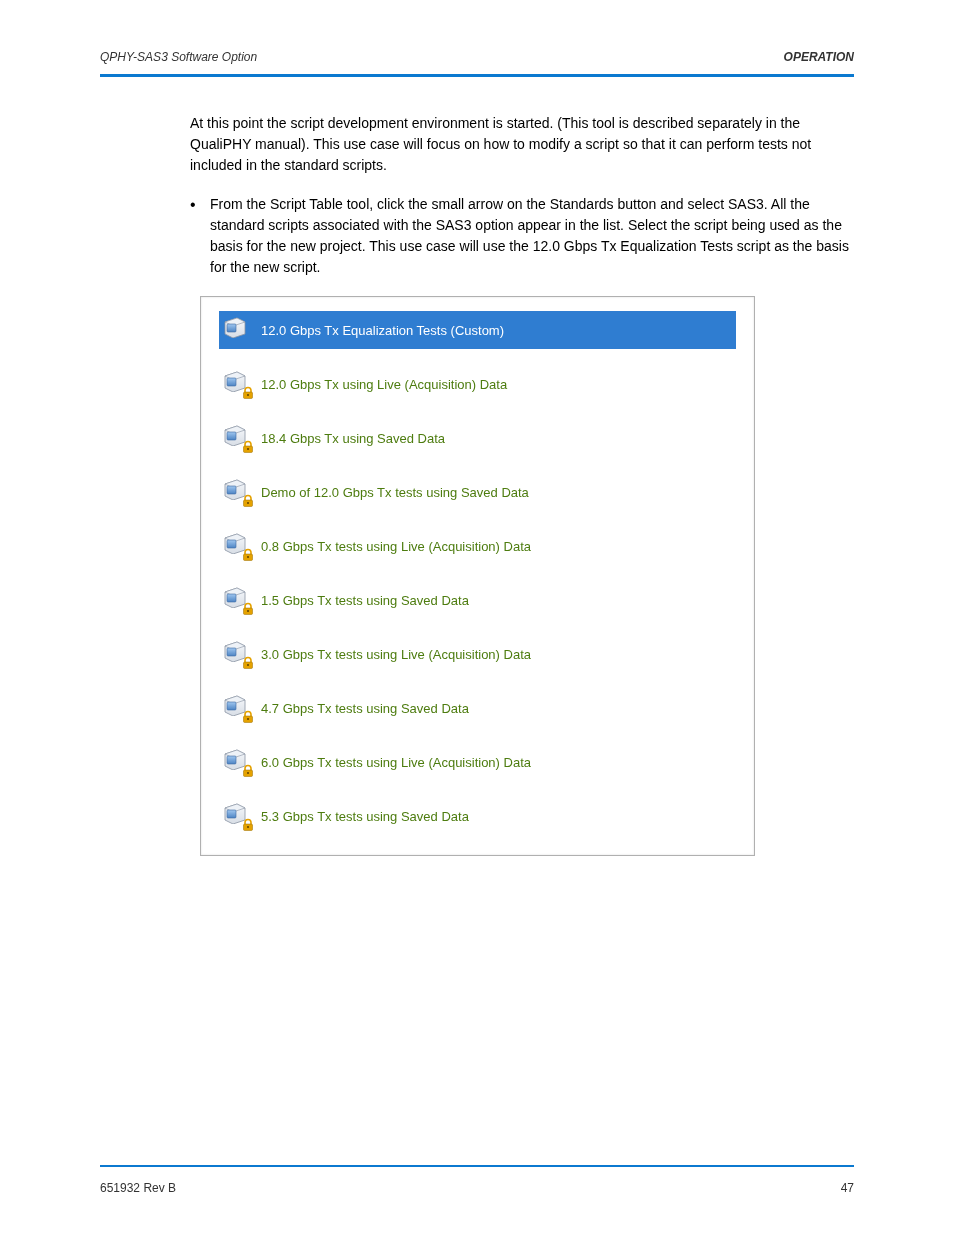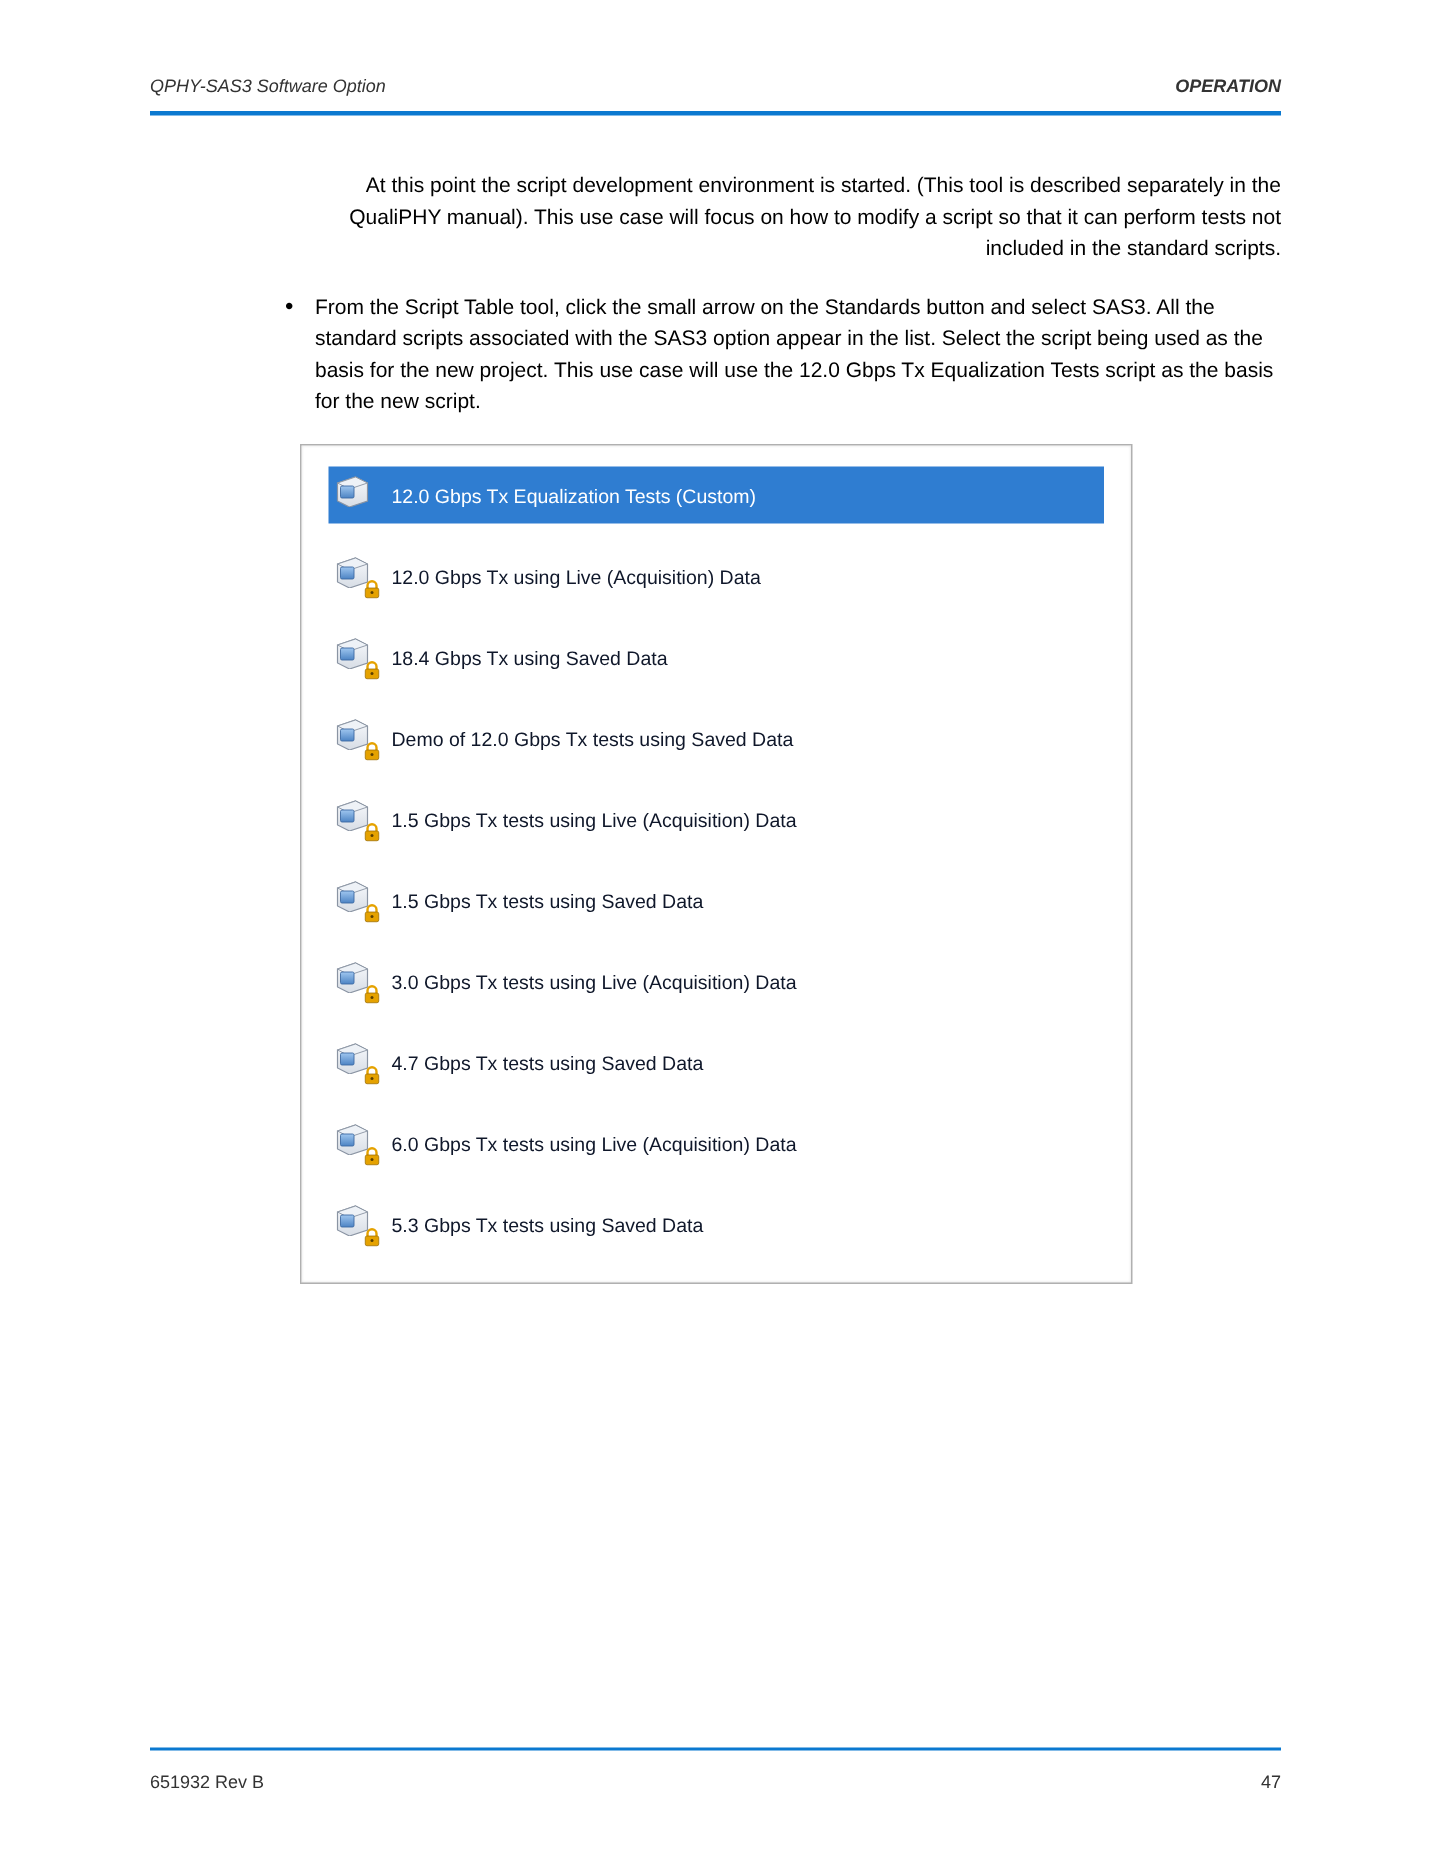"At this point the script" .para { text-align: right -> none }
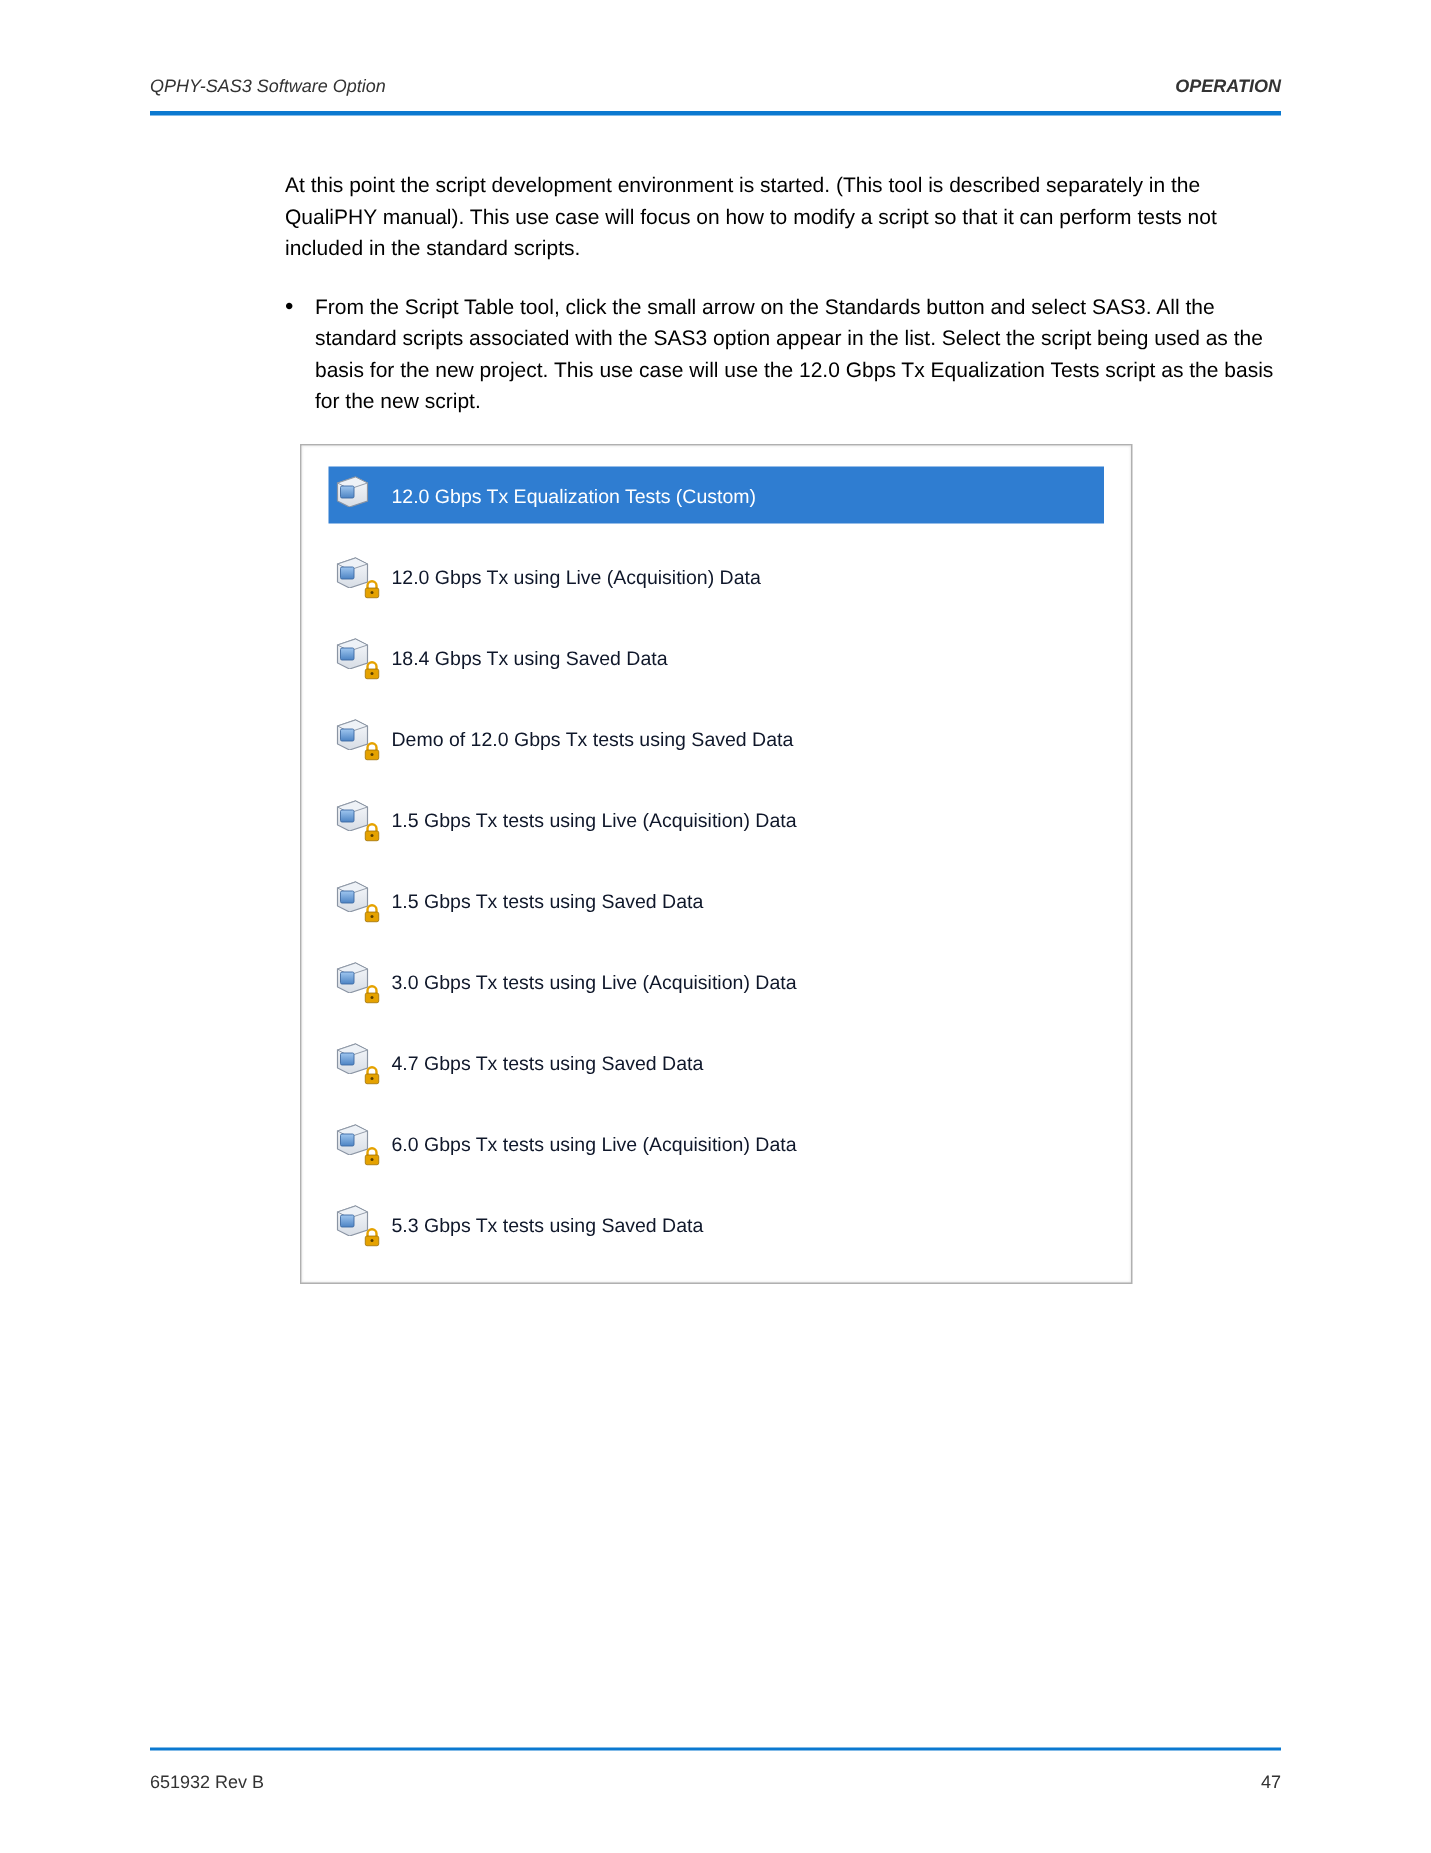"12.0 Gbps Tx using Live" .row-label { color: #0f172a -> #4d7c0f }
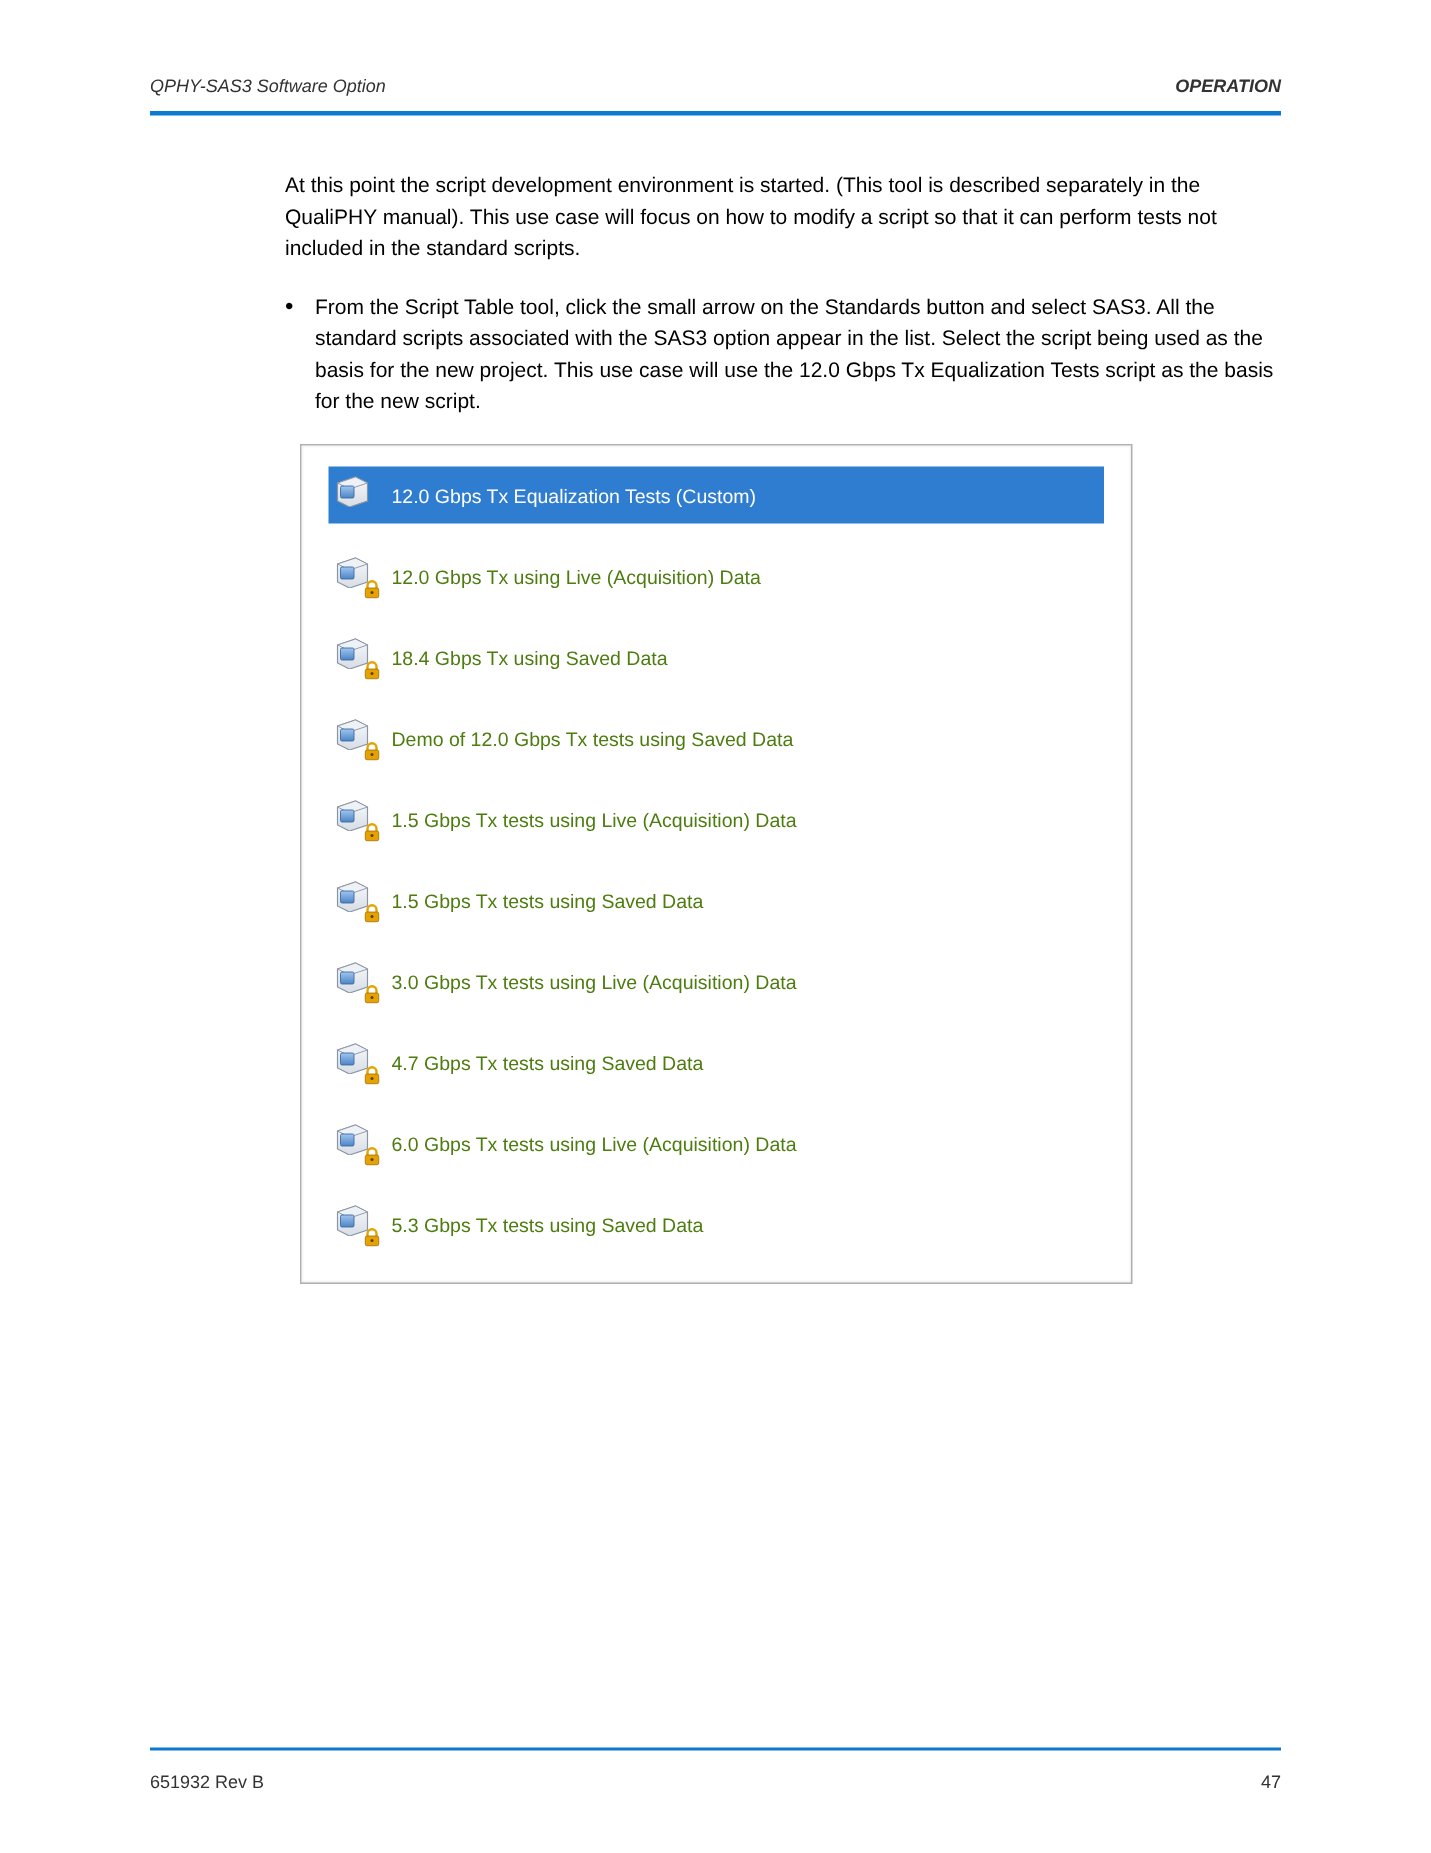"1.5 Gbps Tx tests using Live" span.row-label { text: 1.5 -> 0.8 }
